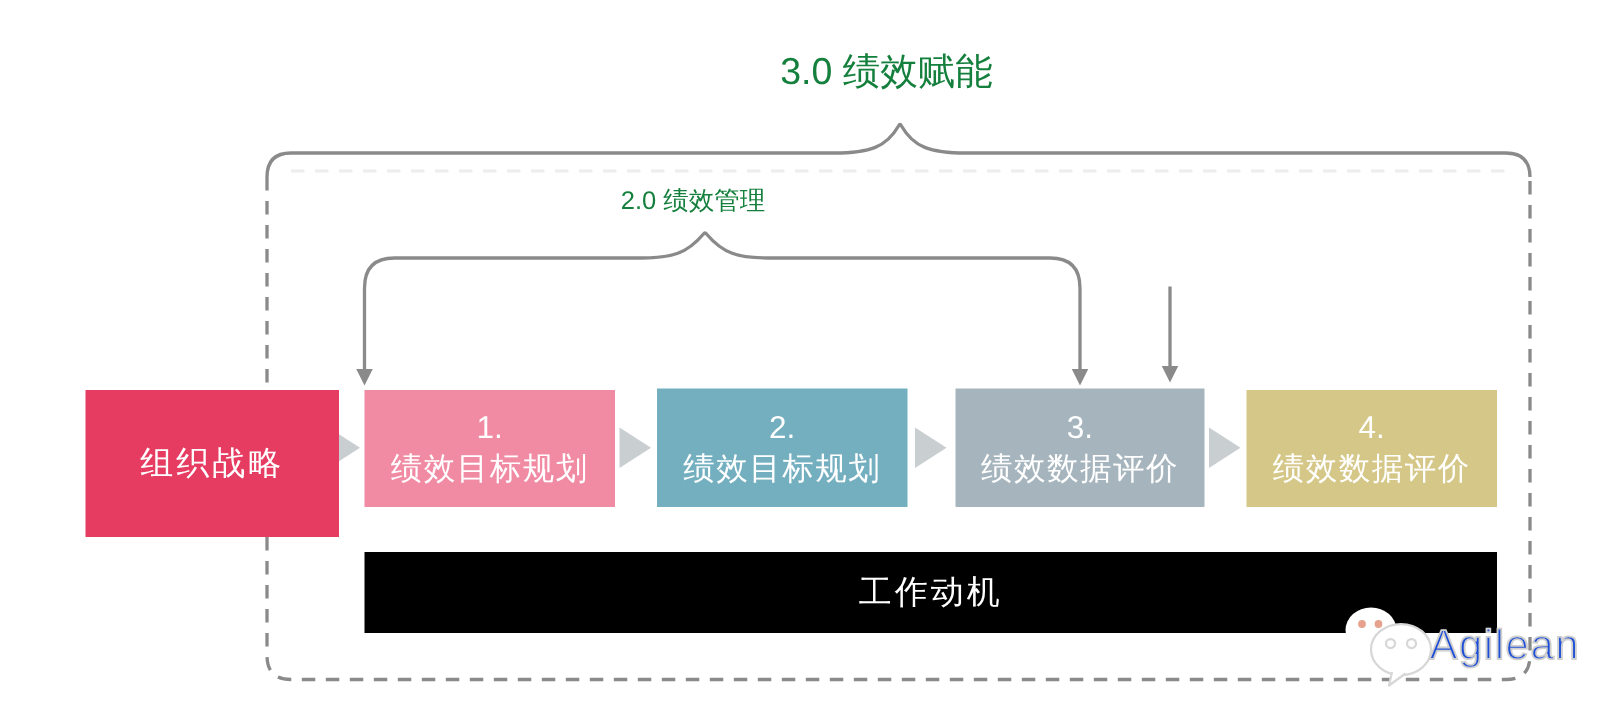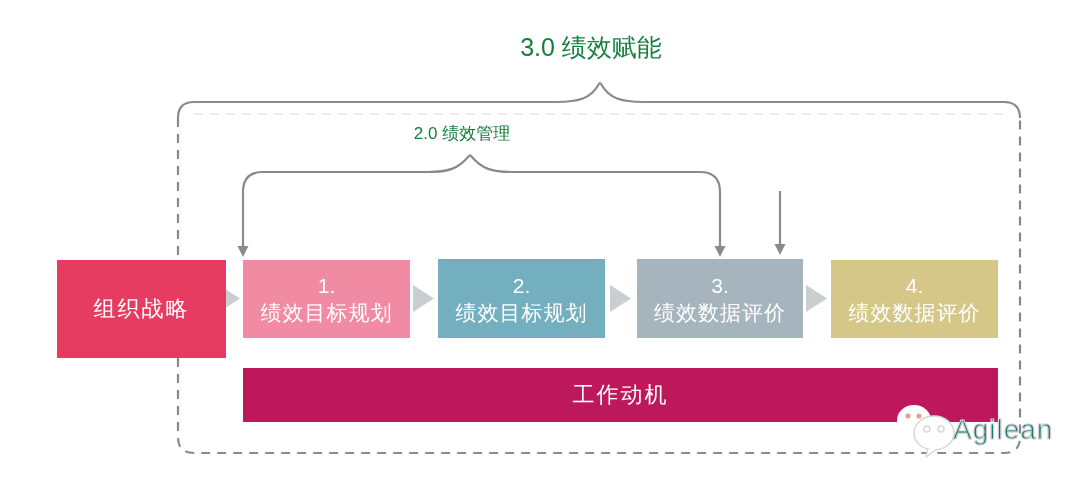"工作动机" div.motivation { background-color: #be185d -> #000000 }
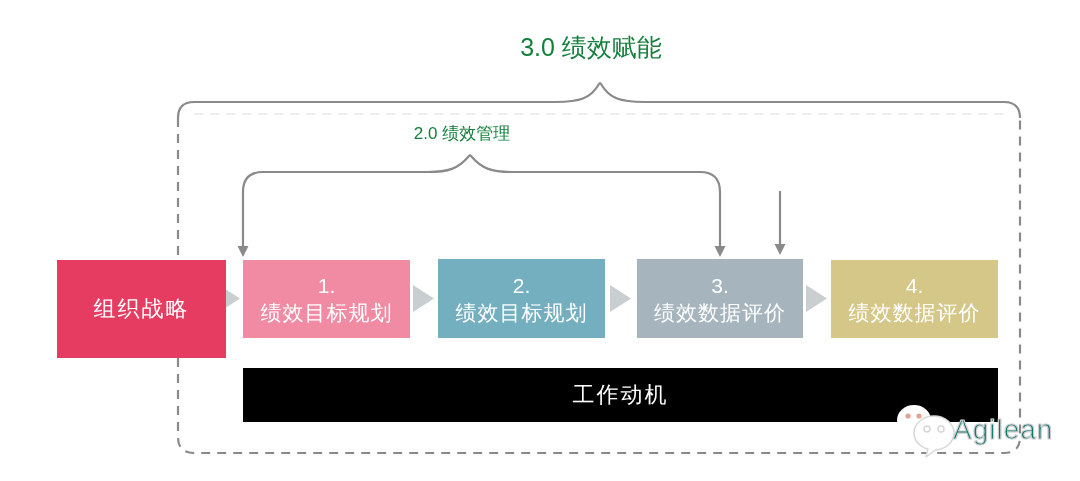"Agilean" .logo-text { color: #0f766e -> #1d4ed8 }
